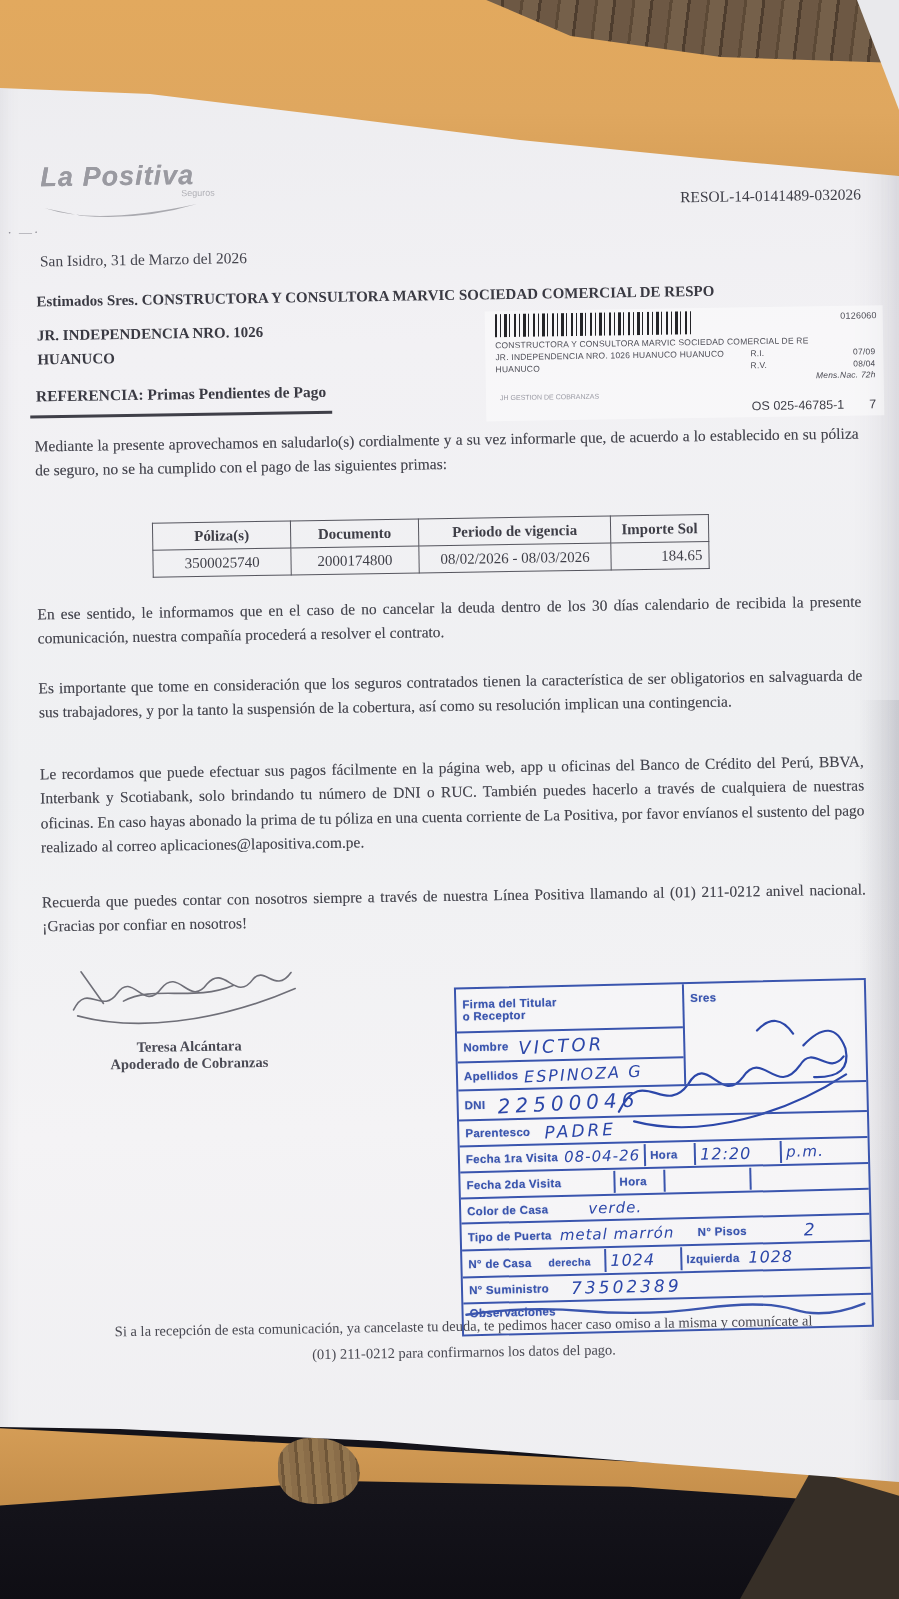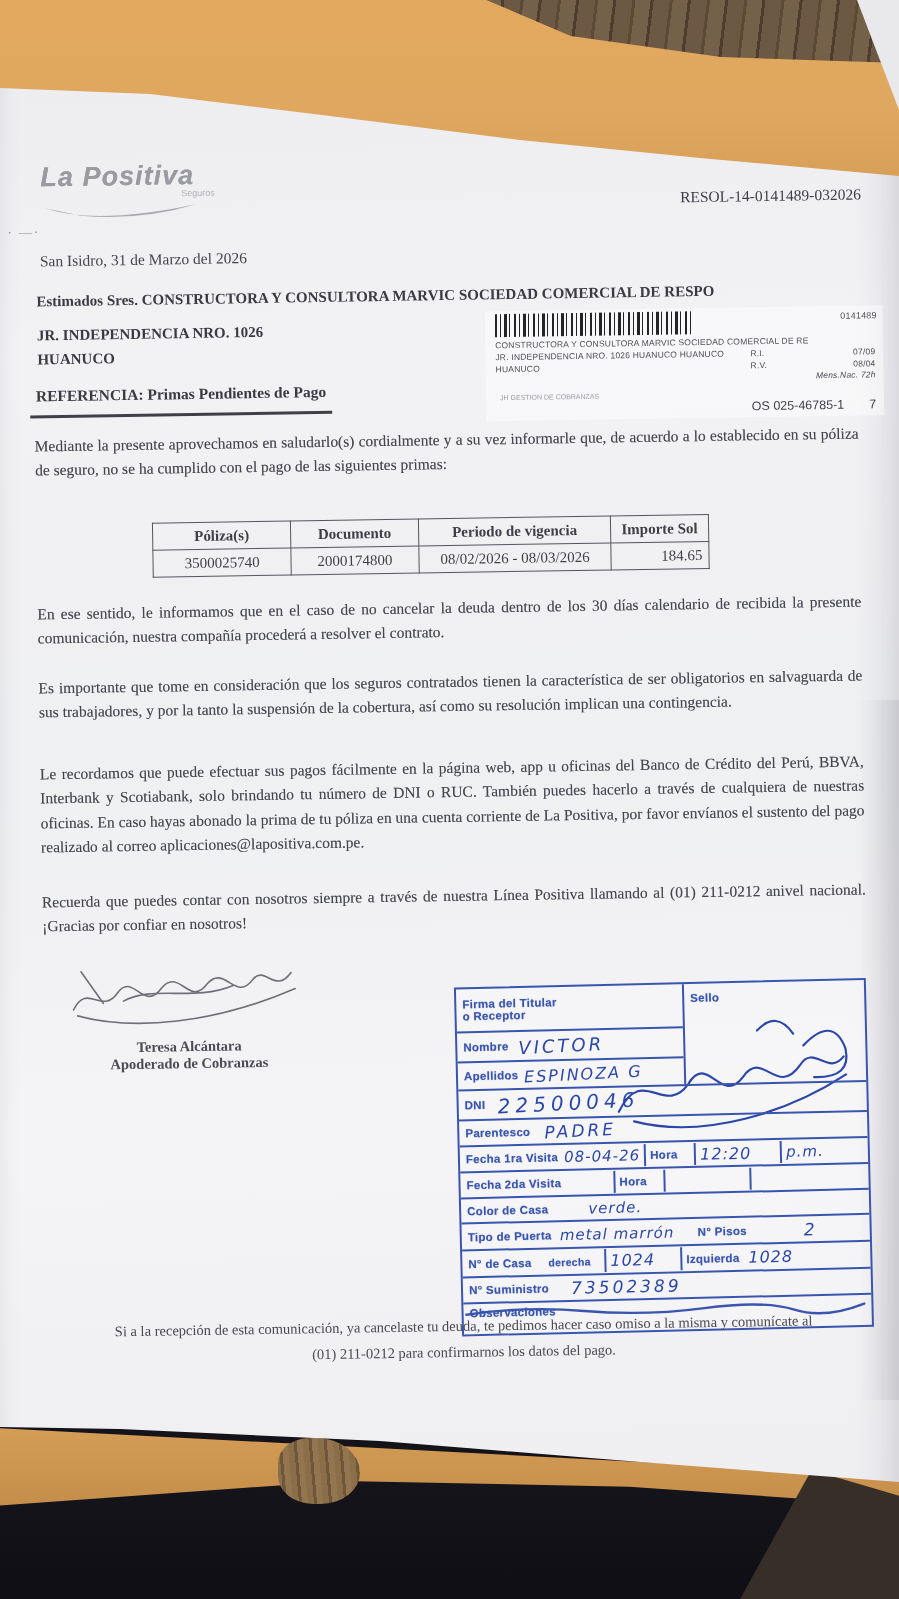"0141489" div.ml-small { text: 0141489 -> 0126060 }
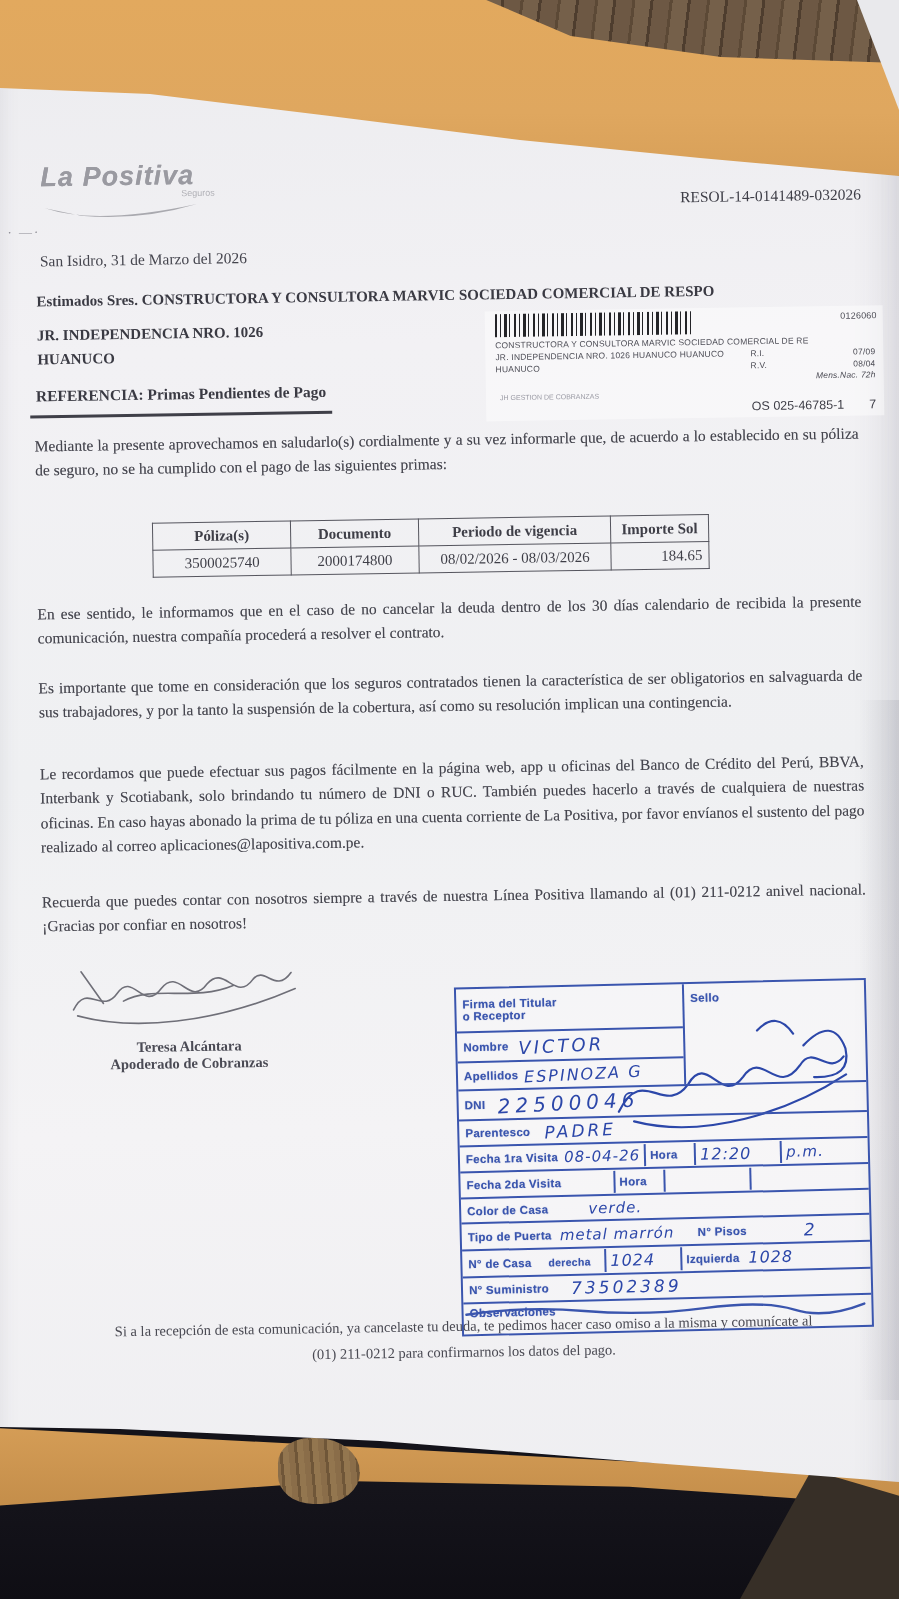"Sello" span.flabel { text: Sello -> Sres }
